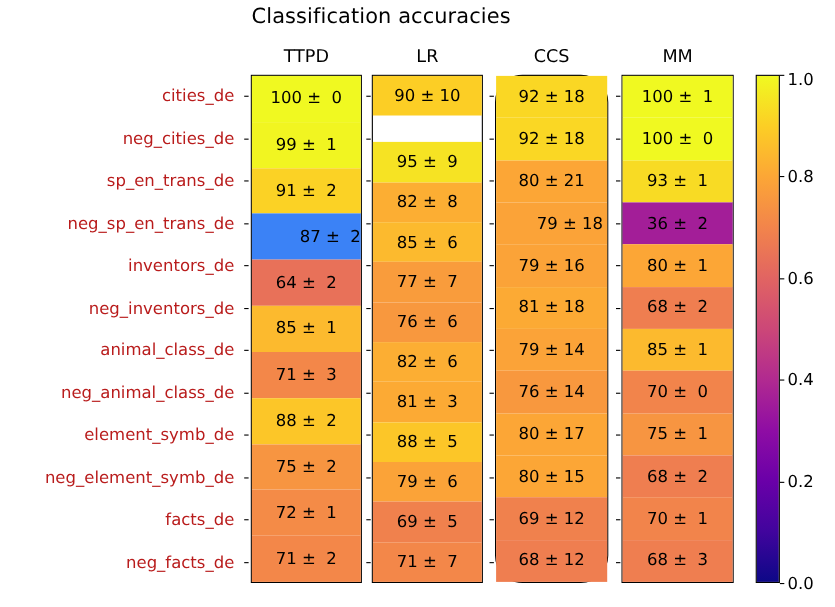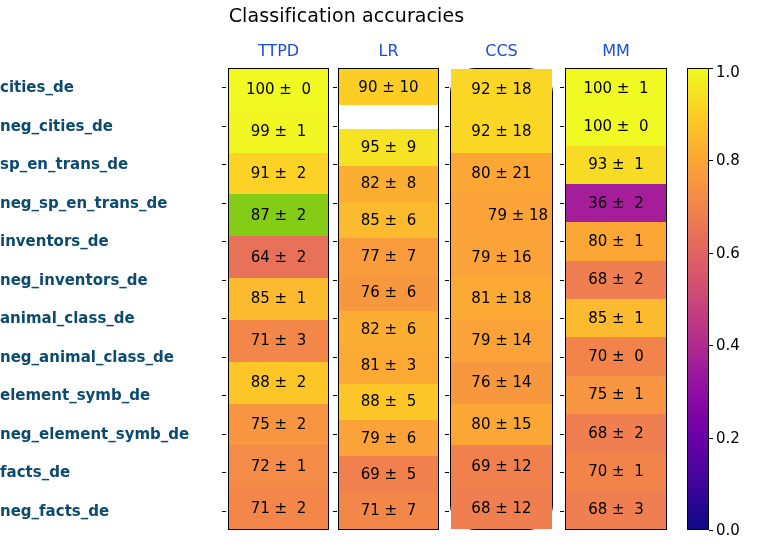"TTPD" .col-header { color: #1d4ed8 -> #000000 }
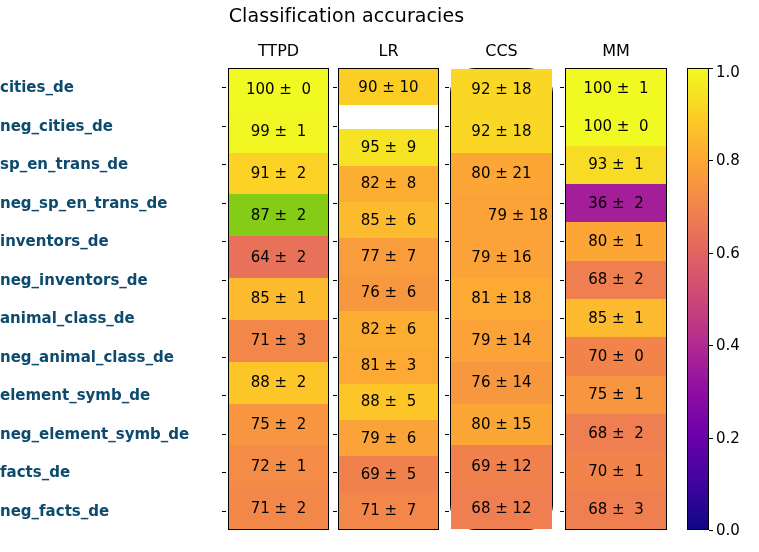"cities_de" .row-label { color: #0c4a6e -> #b91c1c; font-weight: bold -> none; justify-content: none -> flex-end }
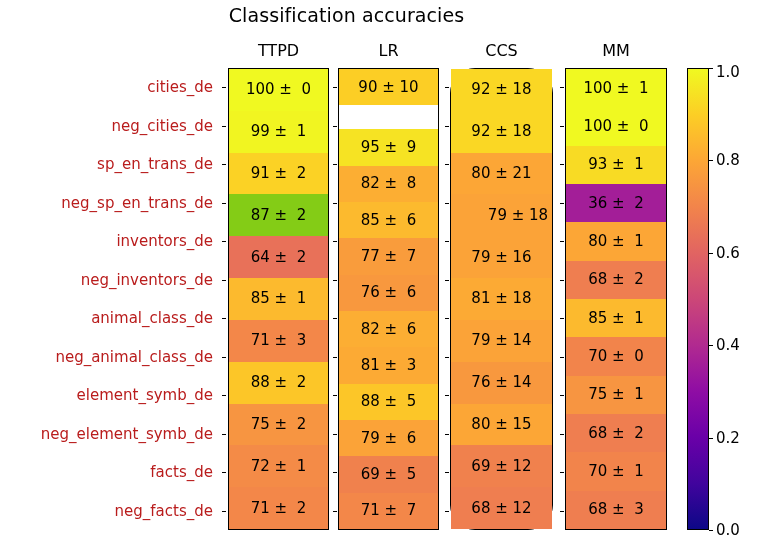"87 ± 2" div.cell { background: #84cc16 -> #3b82f6; justify-content: none -> flex-end }
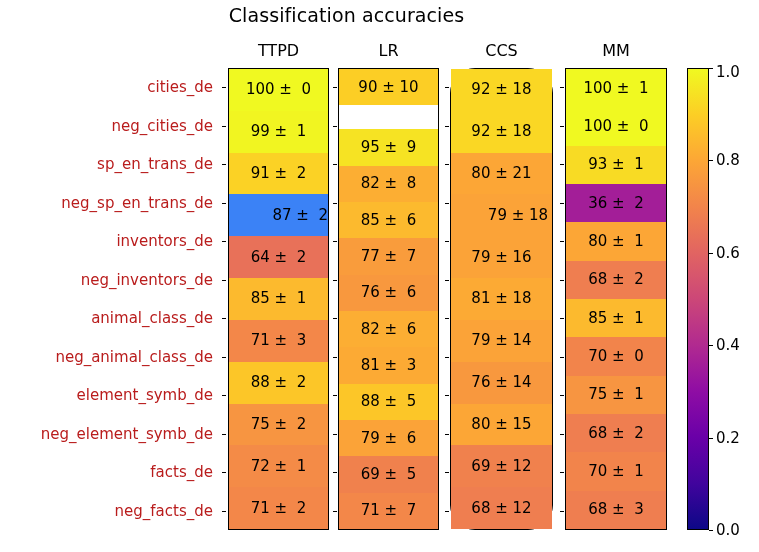"80 ± 17" div.cell { html: none -> <div><span>80 ± 17</span></div> }
